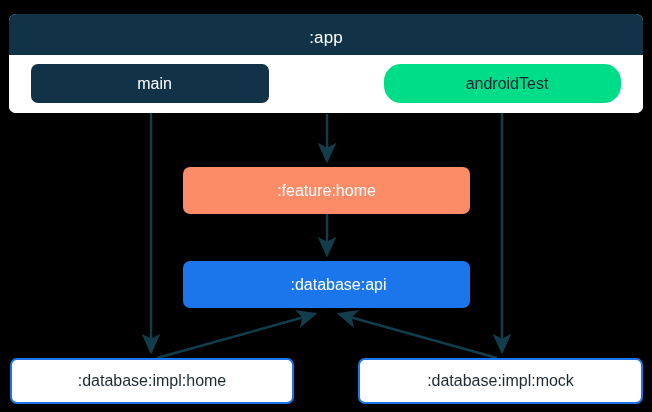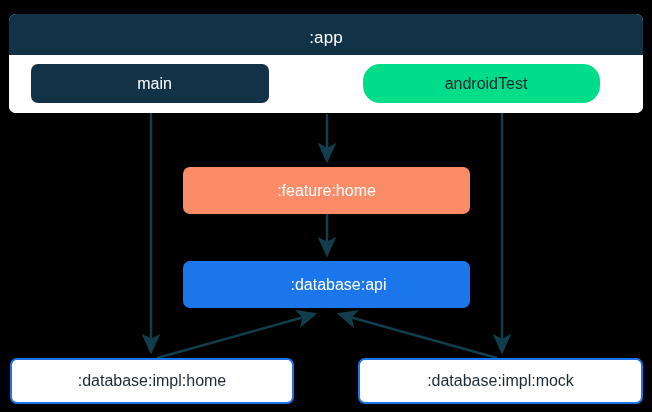"androidTest" #node-androidtest { left: 354px -> 375px }
